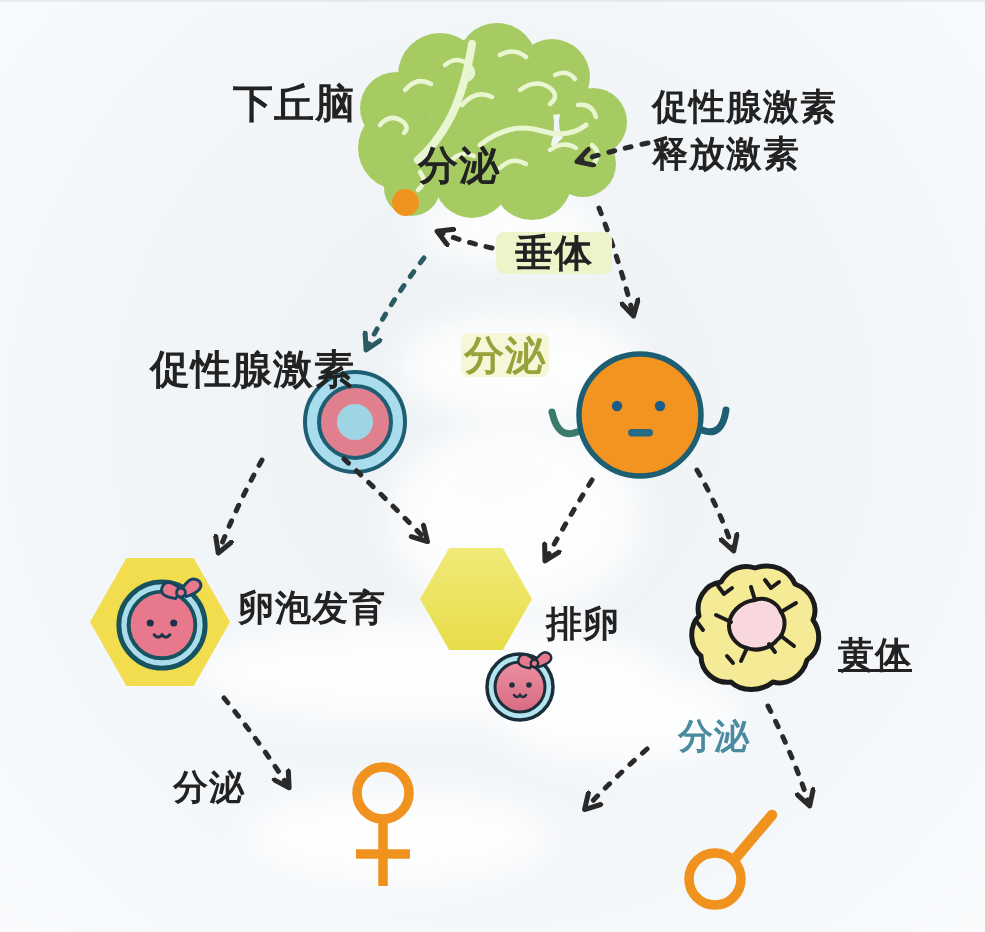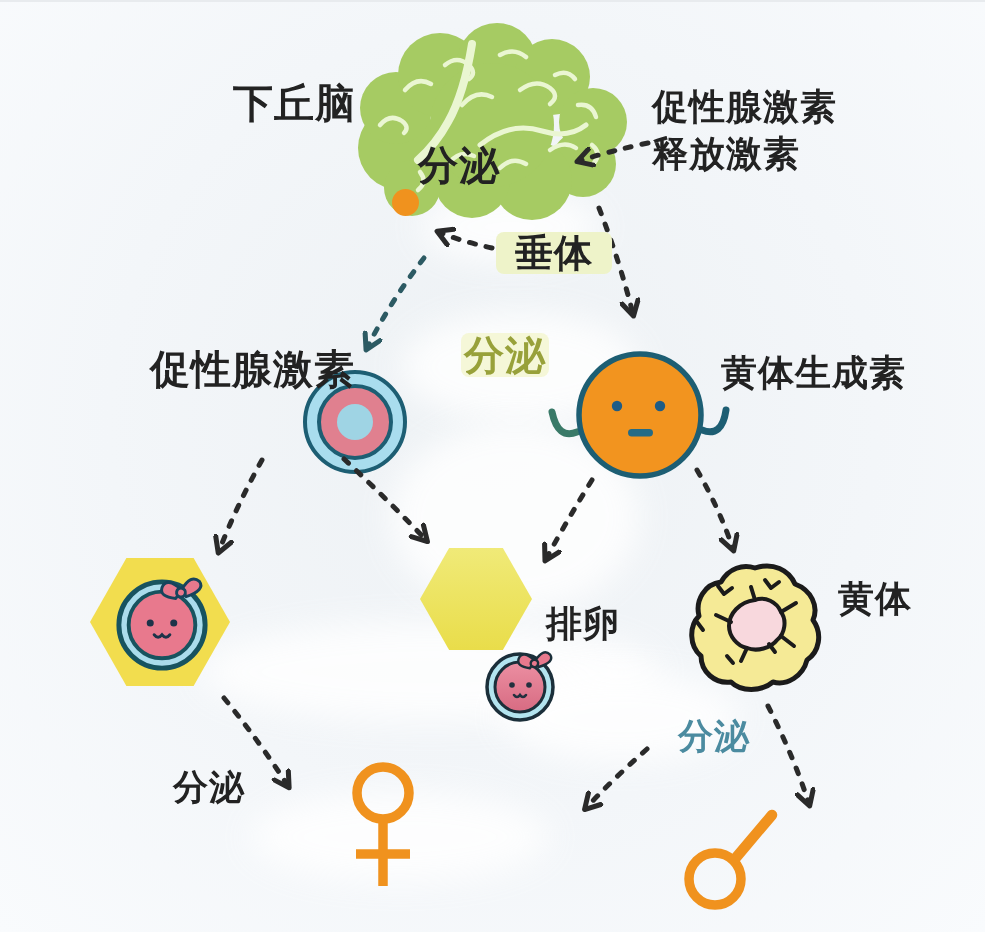"黄体生成素" div.label { html: <div>黄体生成素</div> -> none }
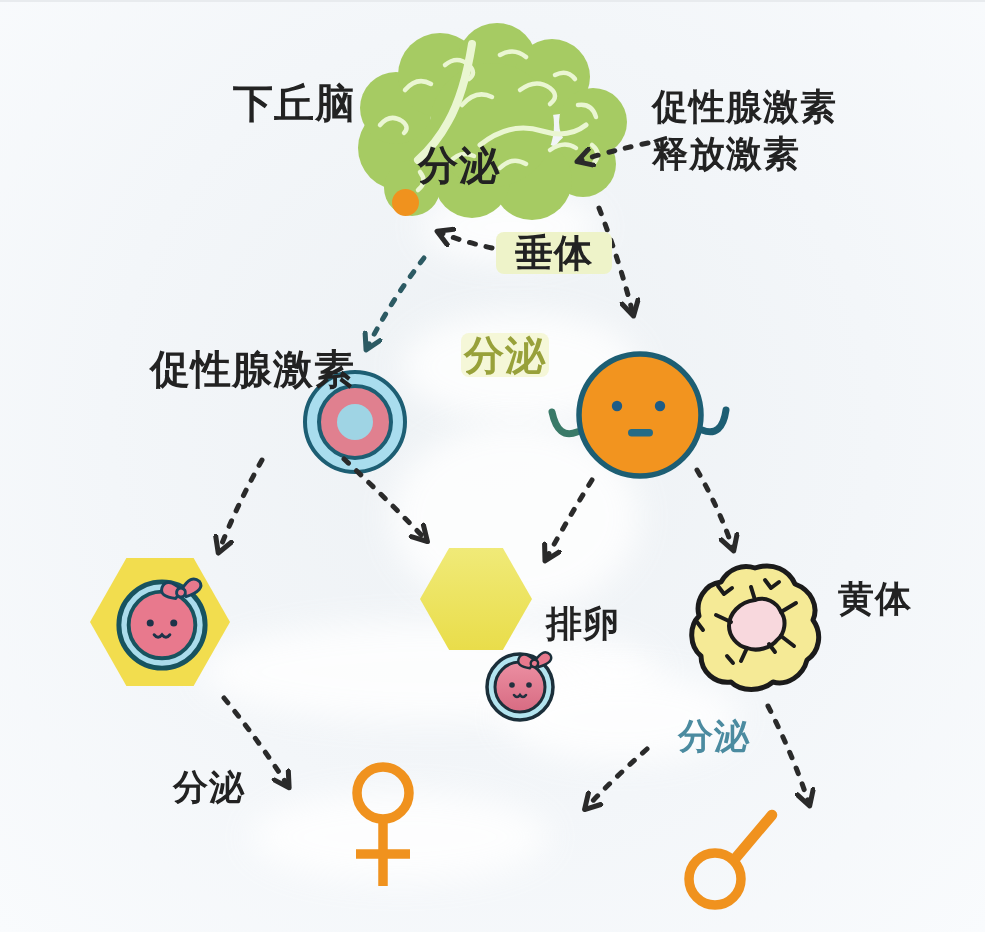"卵泡发育" div.label { html: none -> <div>卵泡发育</div> }
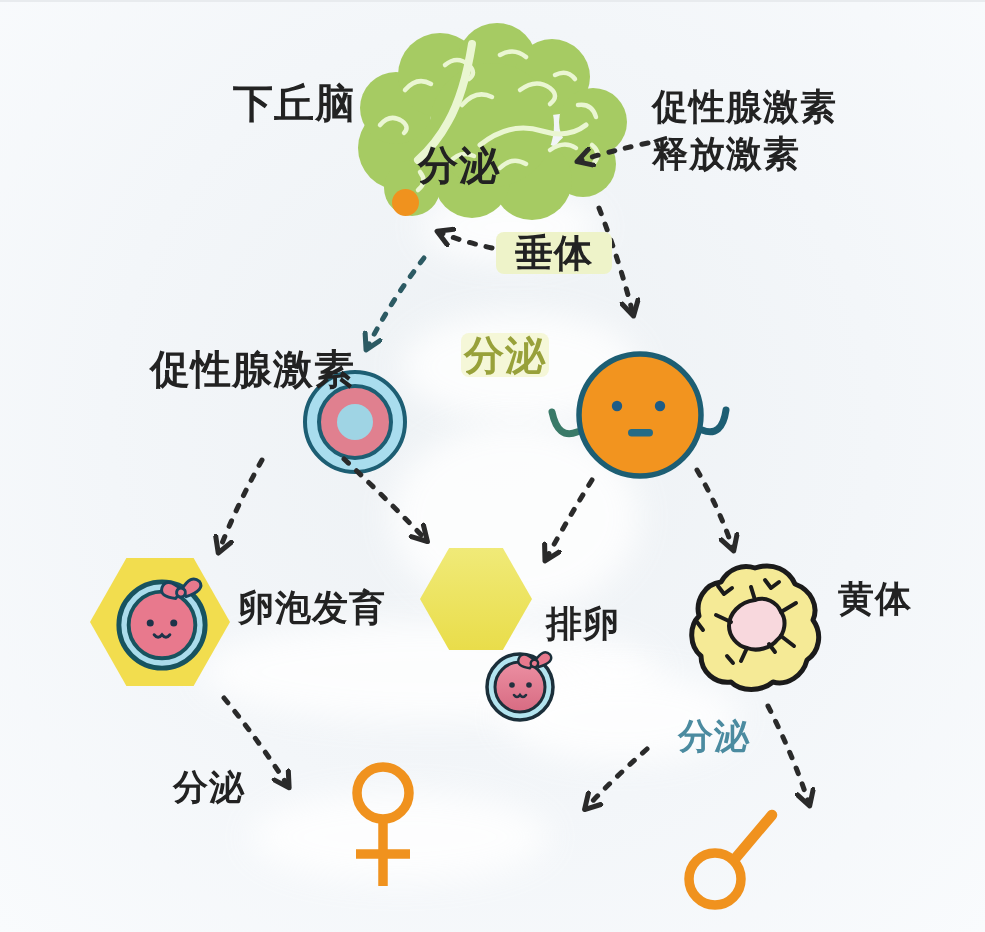"黄体" div.label { text-decoration: none -> underline; top: 574px -> 630px }
